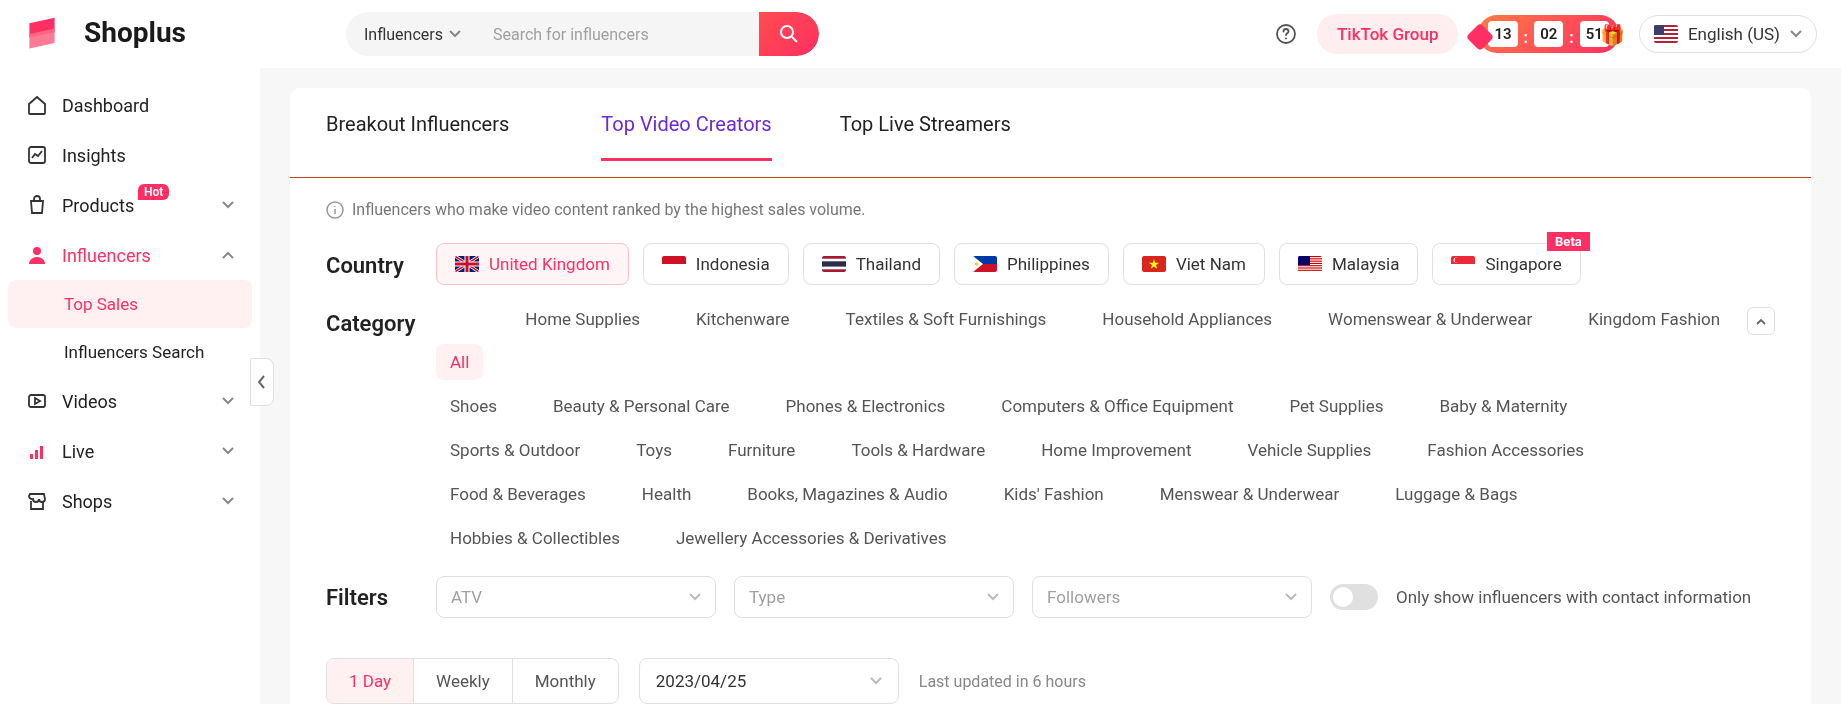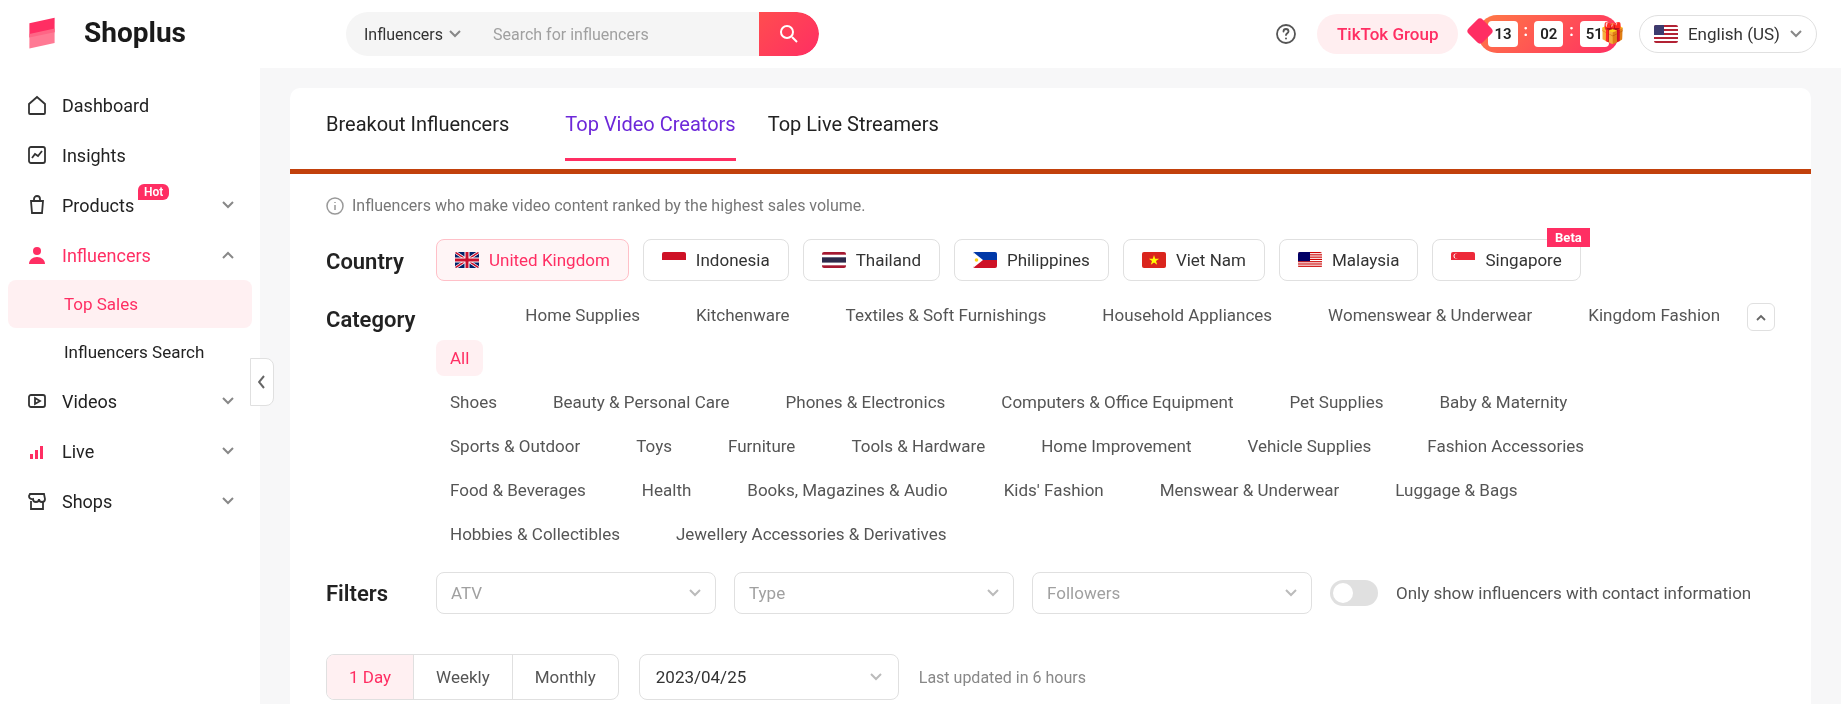"13" .countdown { align-items: flex-start -> flex-end }
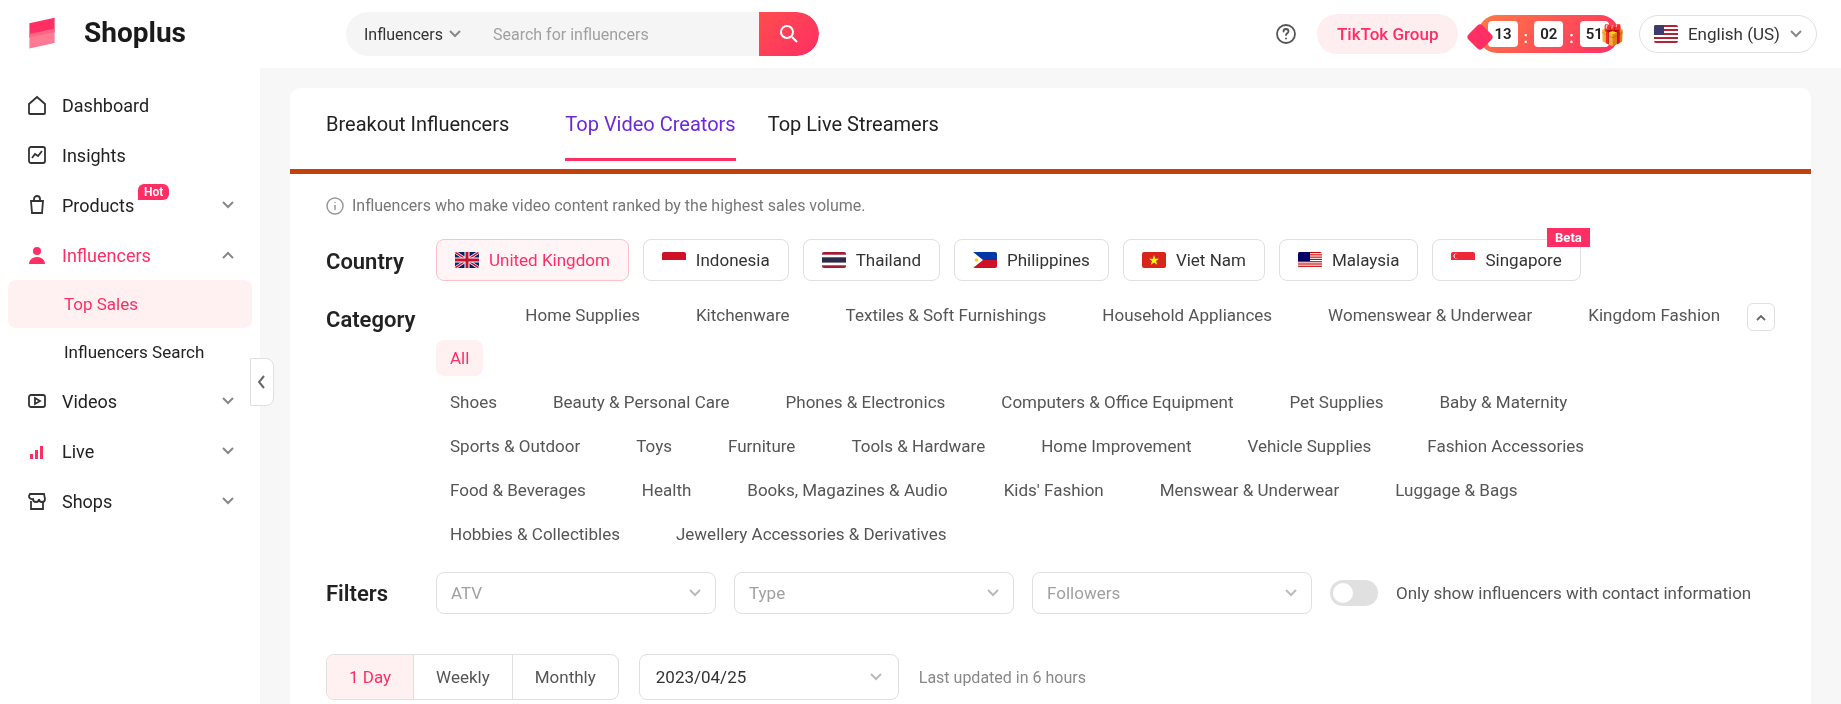"Breakout Influencers" .tabs { border-bottom: 5px solid #c2410c -> 1px solid #c2410c; gap: 32px -> 68px; padding: 24px 36px 8px -> 24px 36px 16px }
